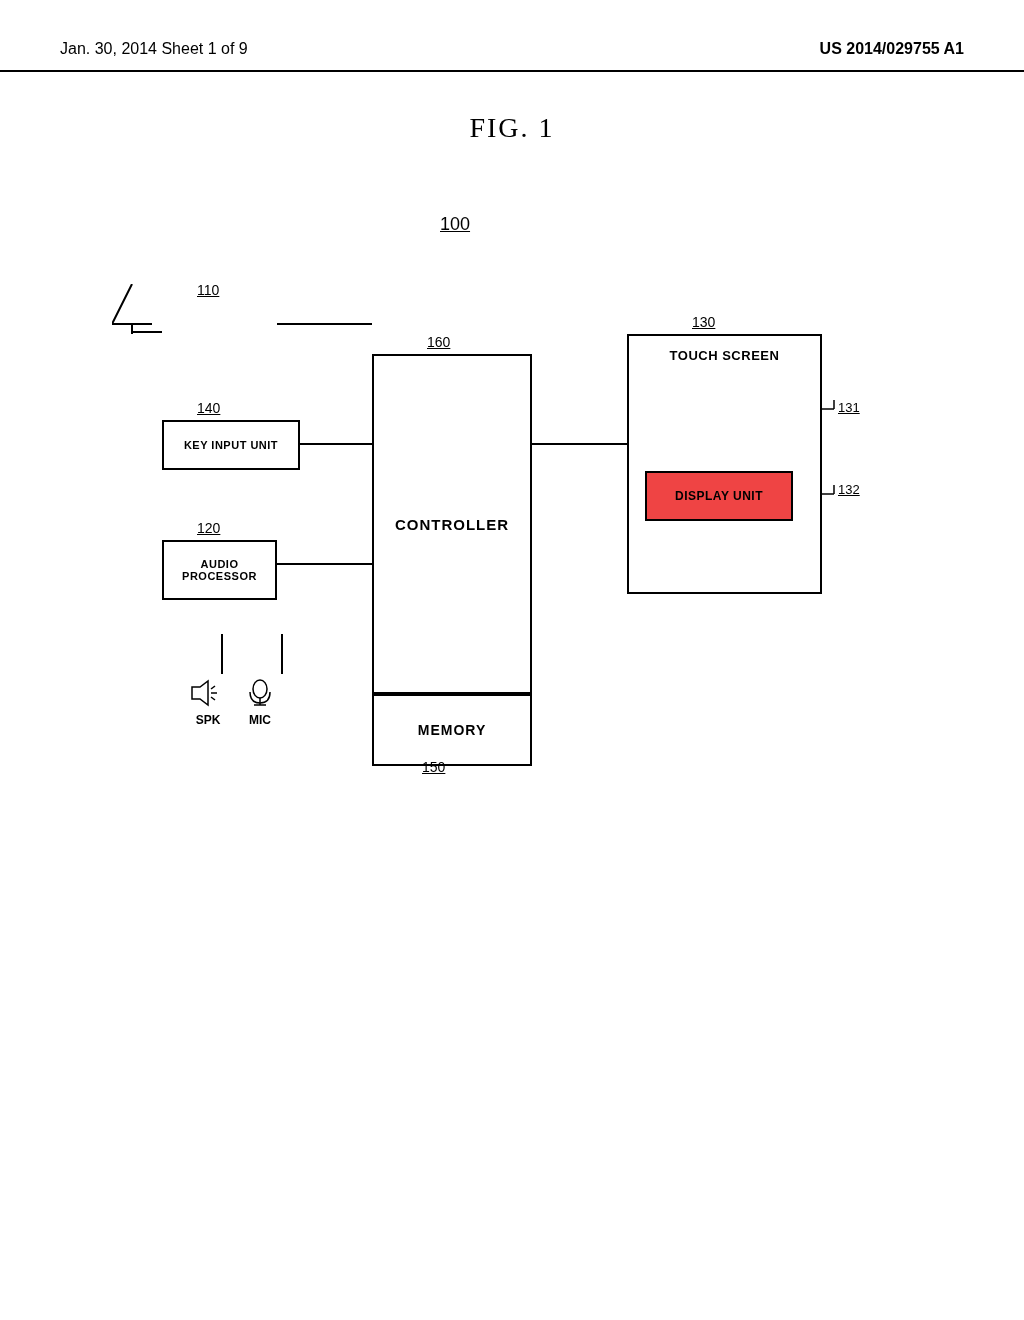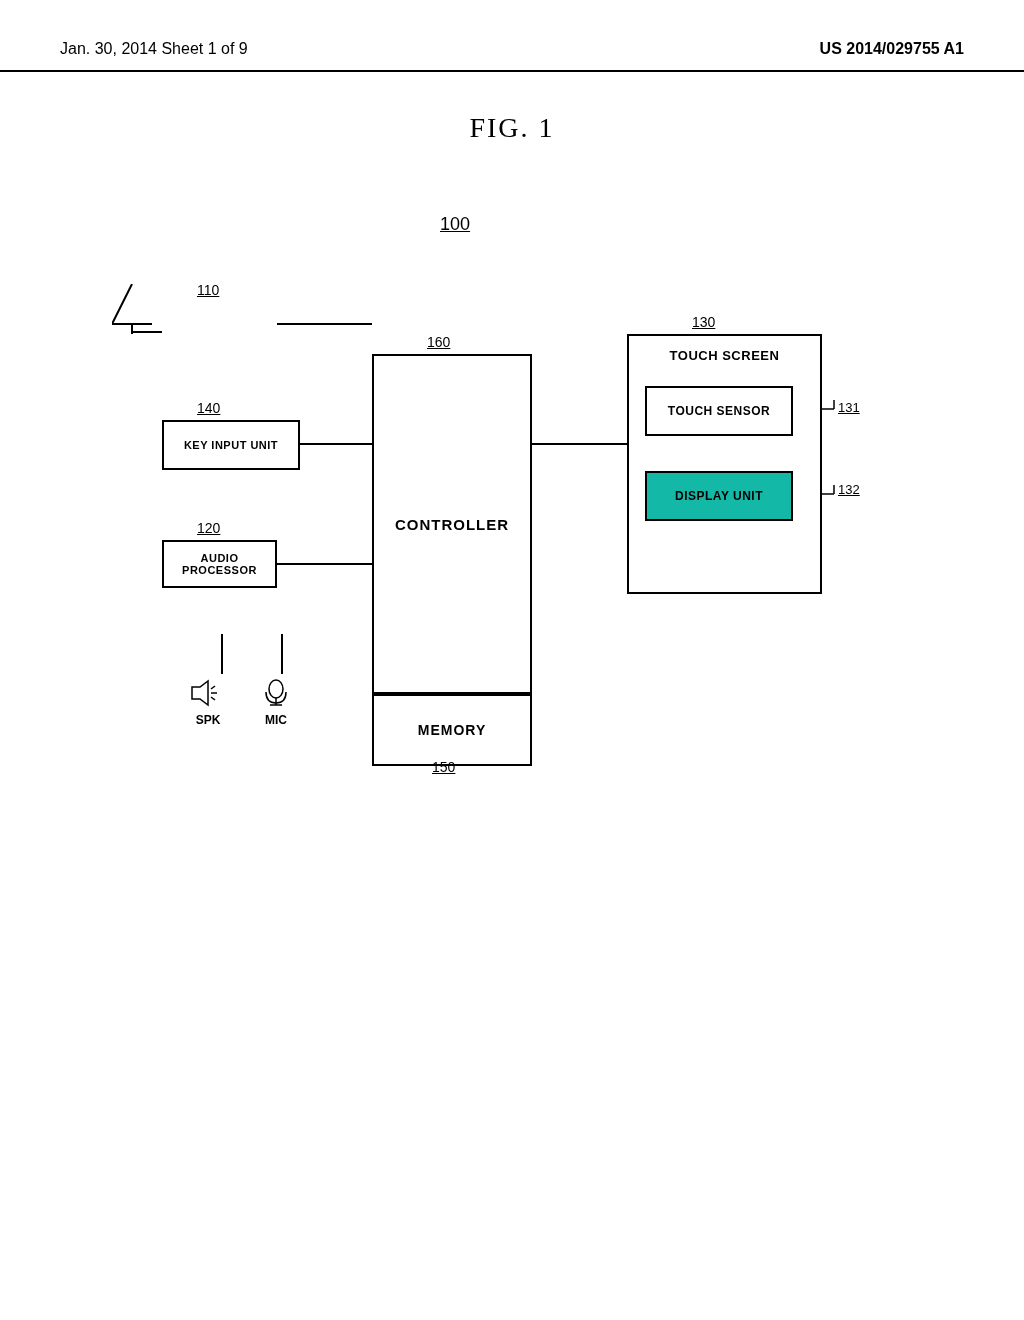"TOUCH SENSOR" div.box { html: <div> <span>TOUCH SENSOR</span> </div> -> none }
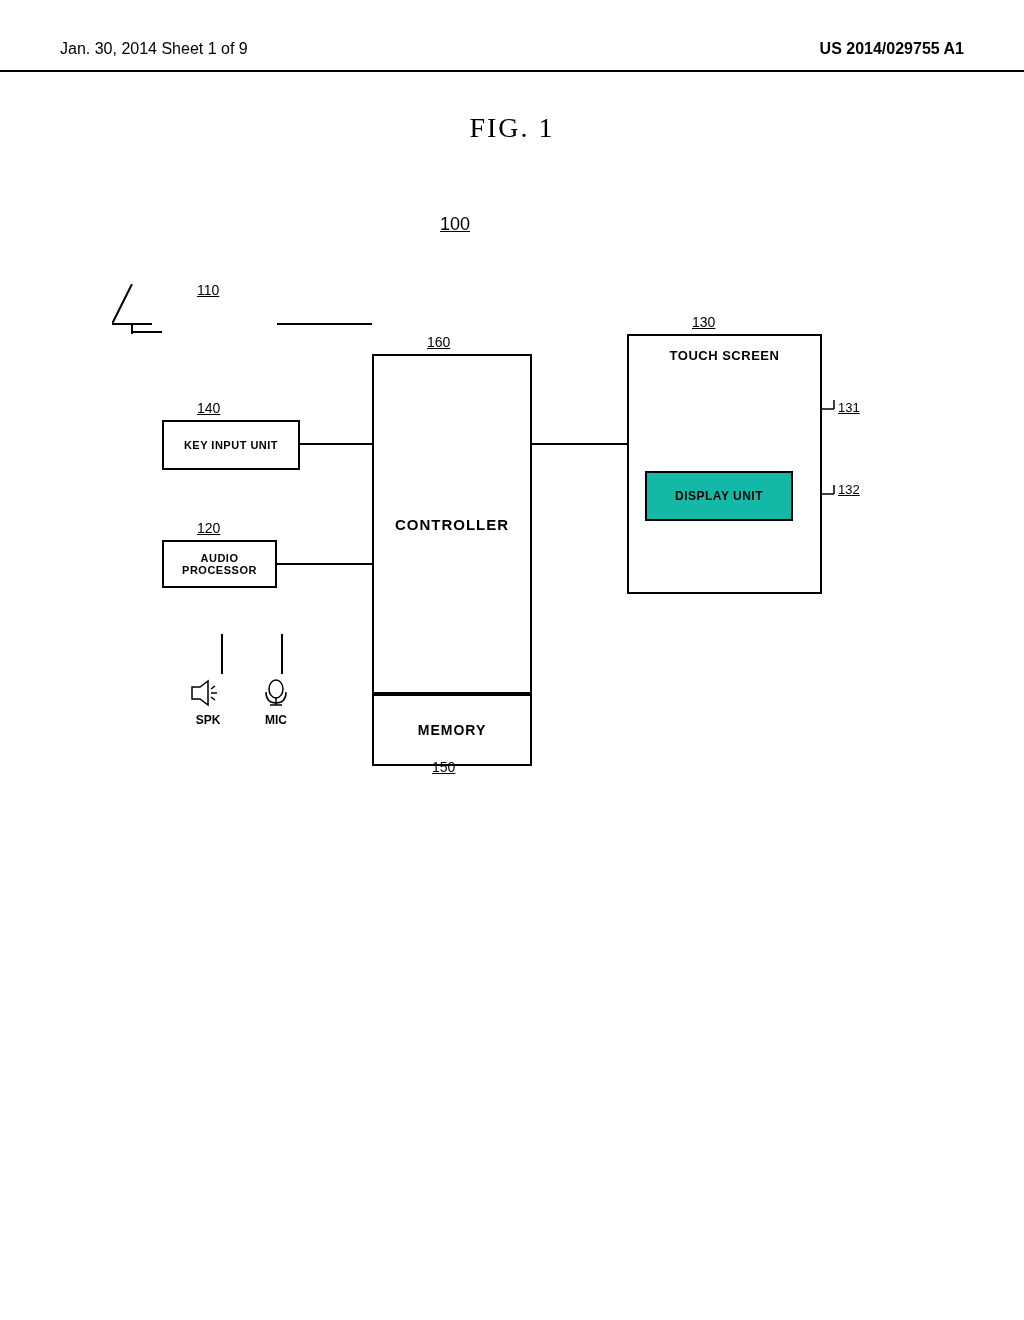"DISPLAY UNIT" div.box { background: #14b8a6 -> #ef4444 }
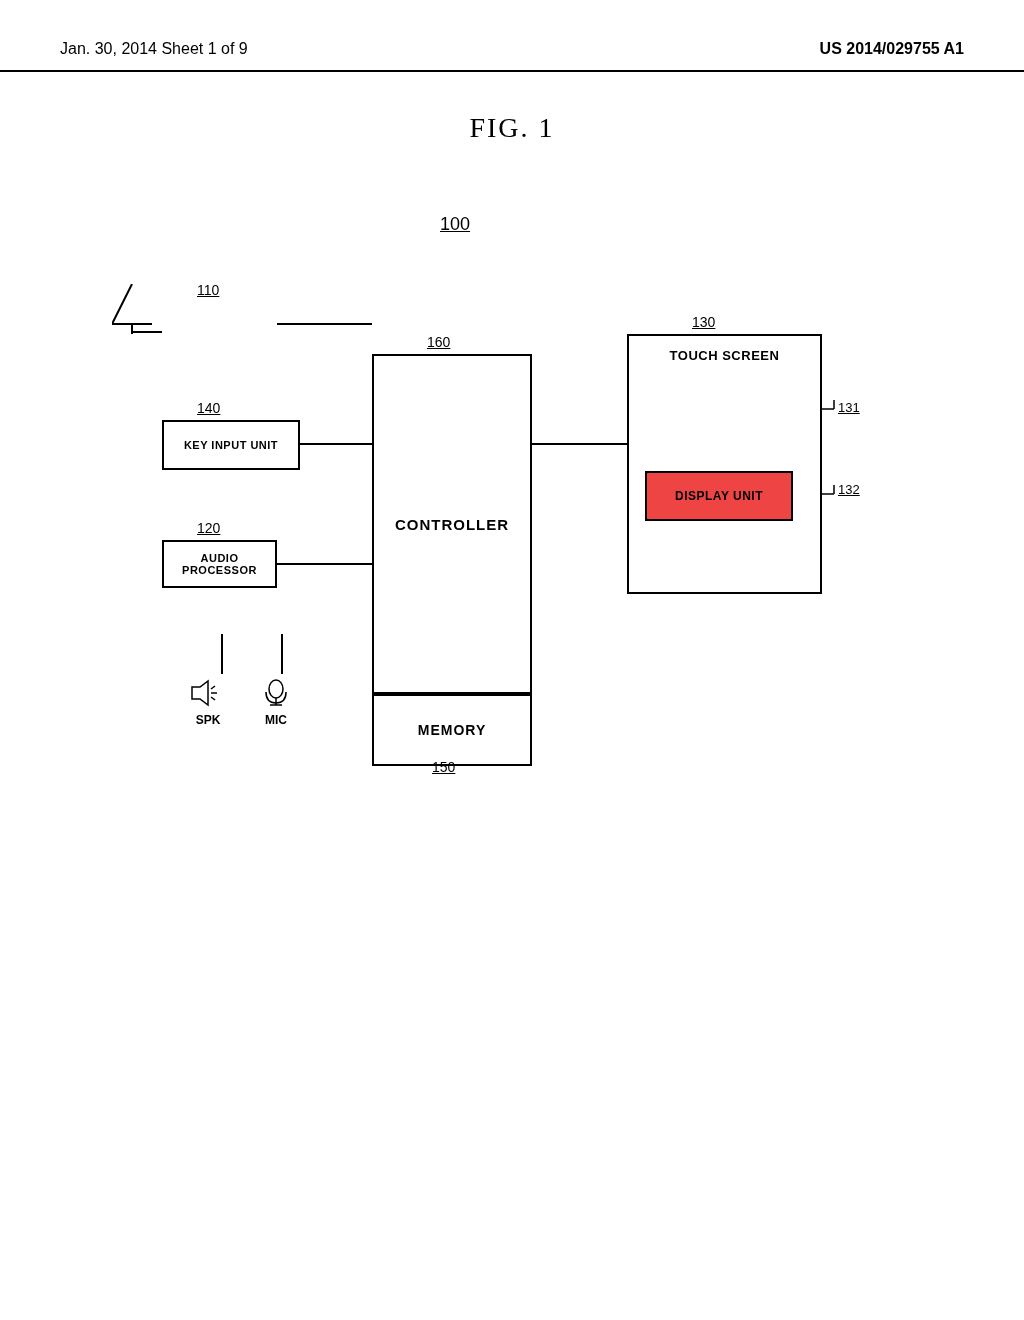"AUDIO PROCESSOR" div.box { height: 48px -> 60px }
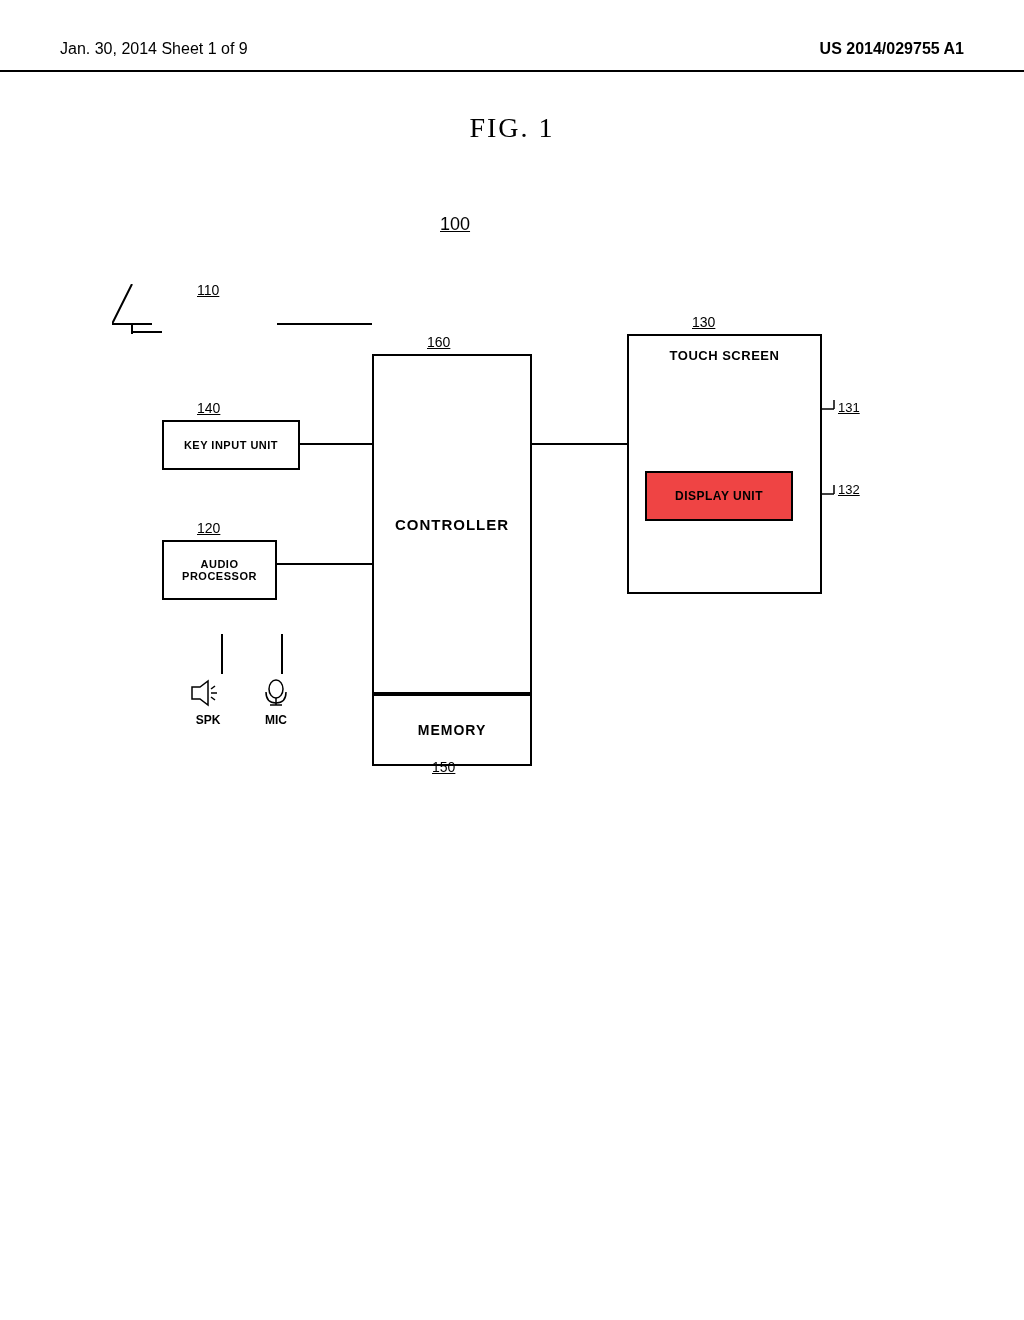"MIC" div.mic-icon { left: 180px -> 164px }
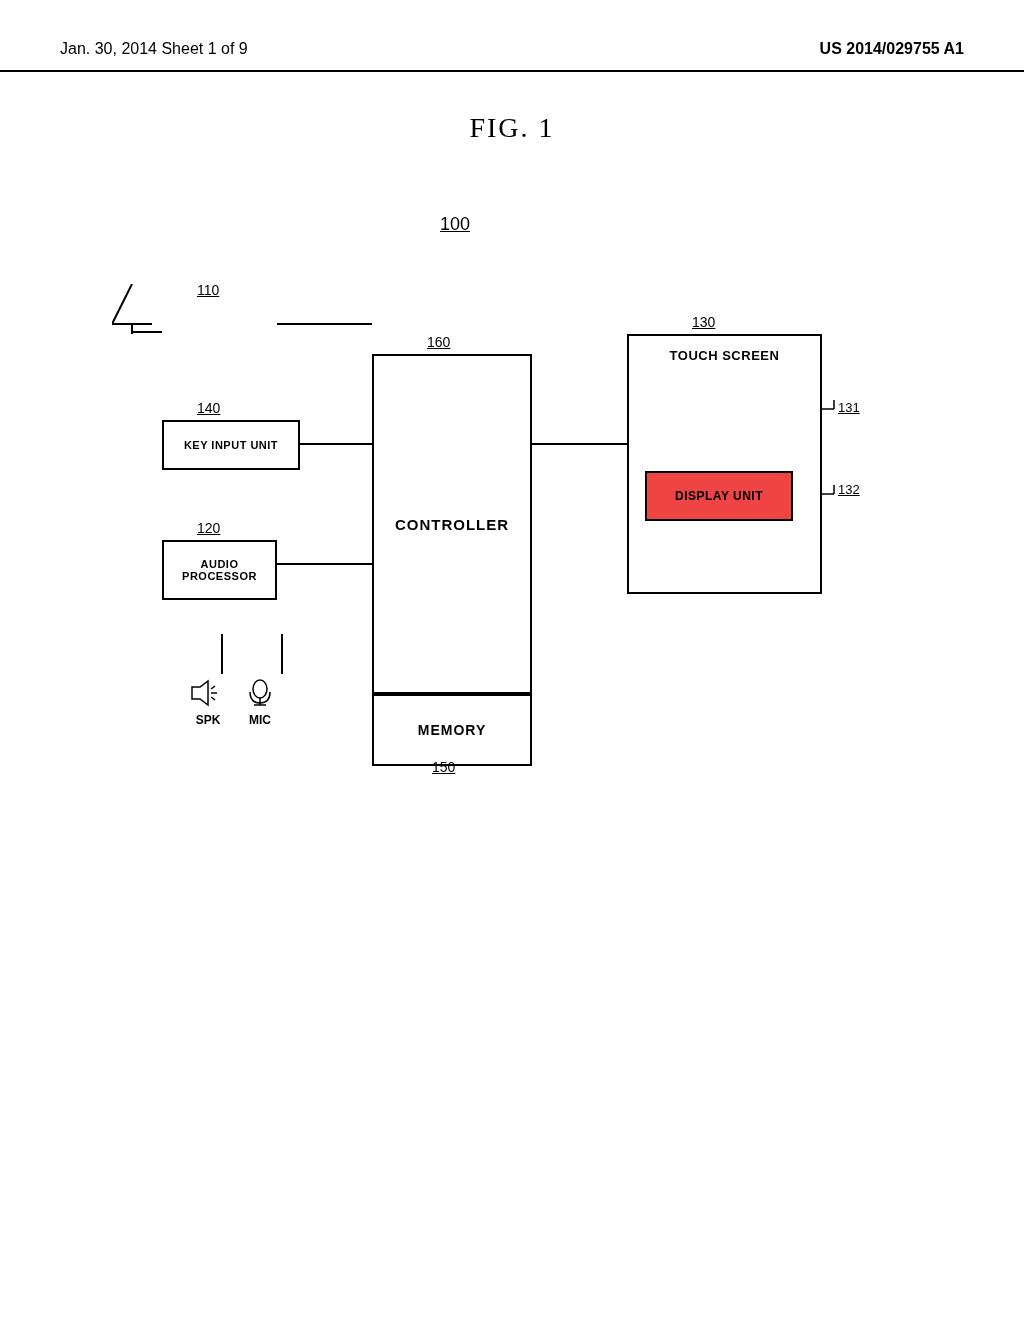"150" div.label { left: 350px -> 340px }
